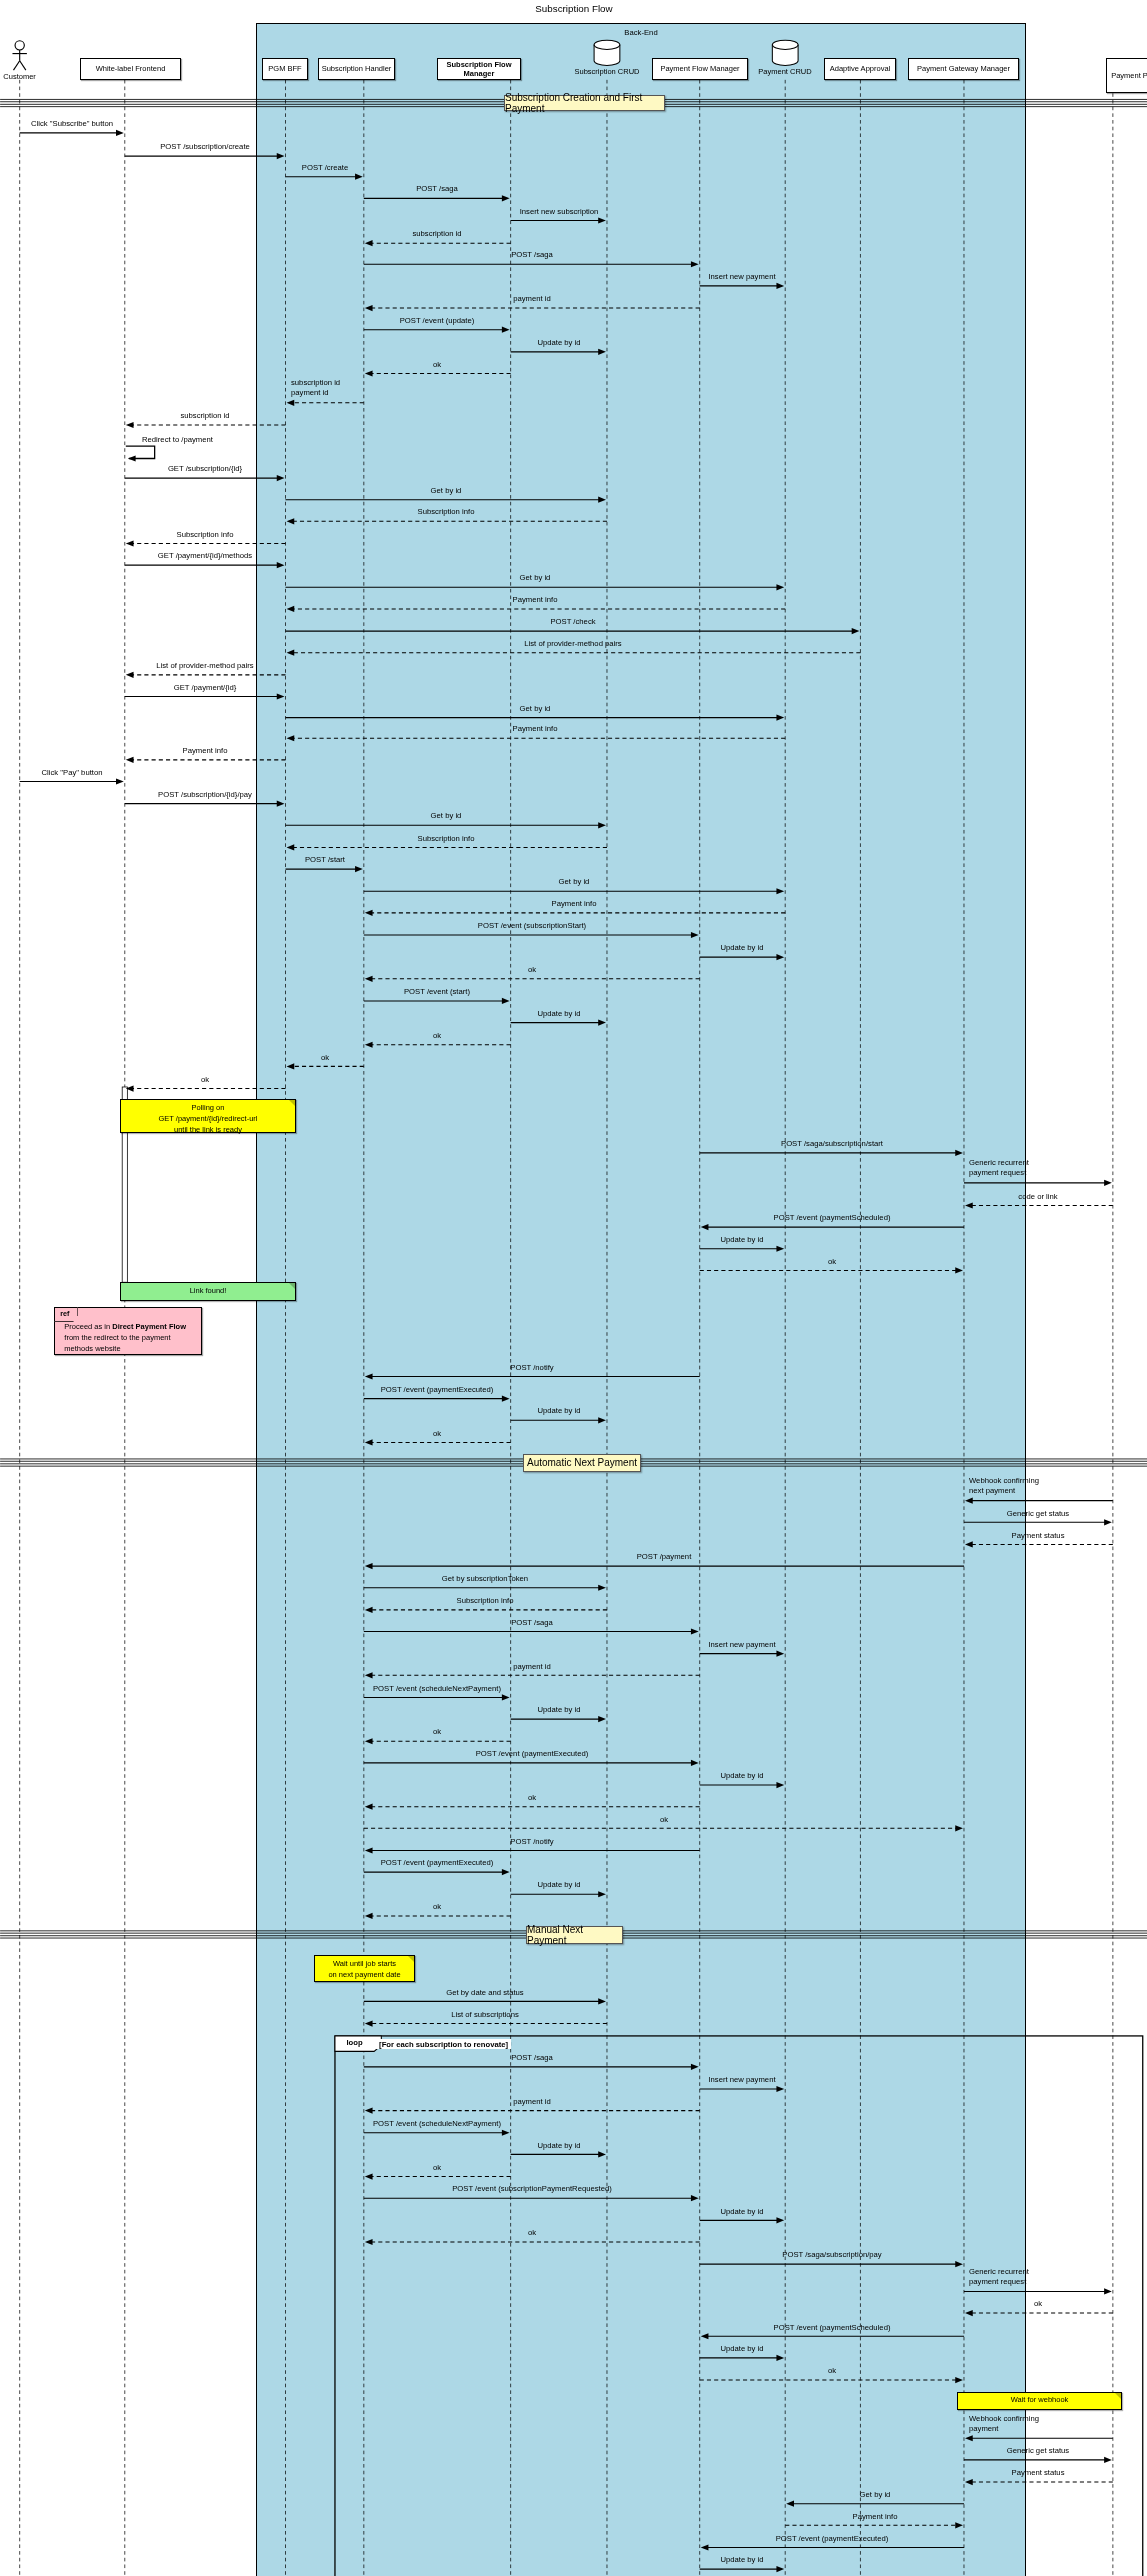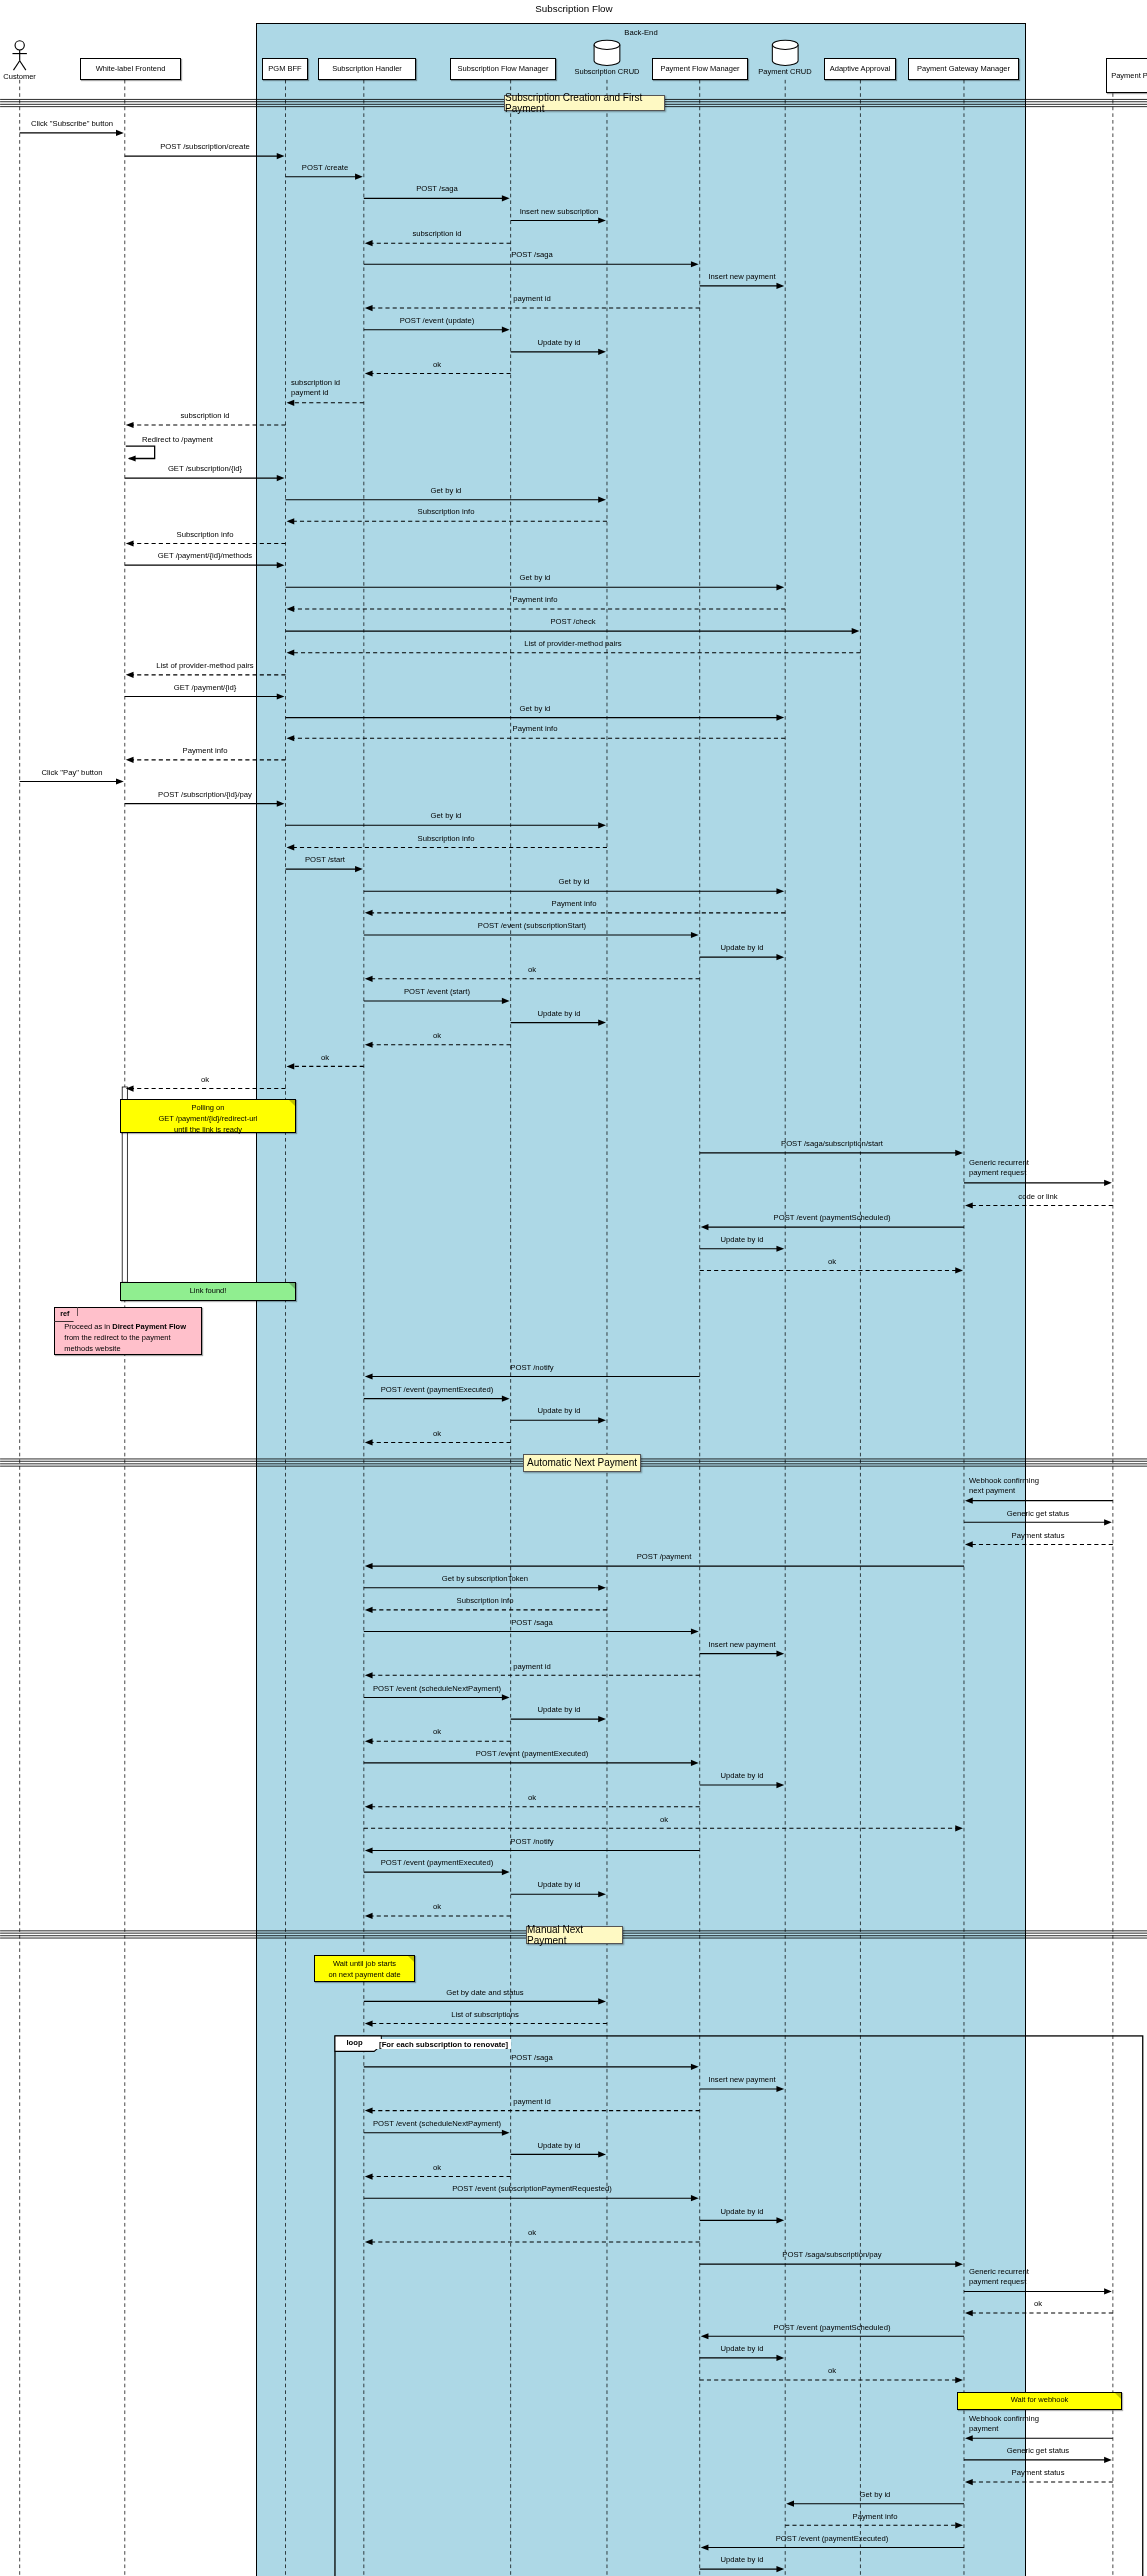"Subscription Handler" div.pbox { width: 98px -> 77px }
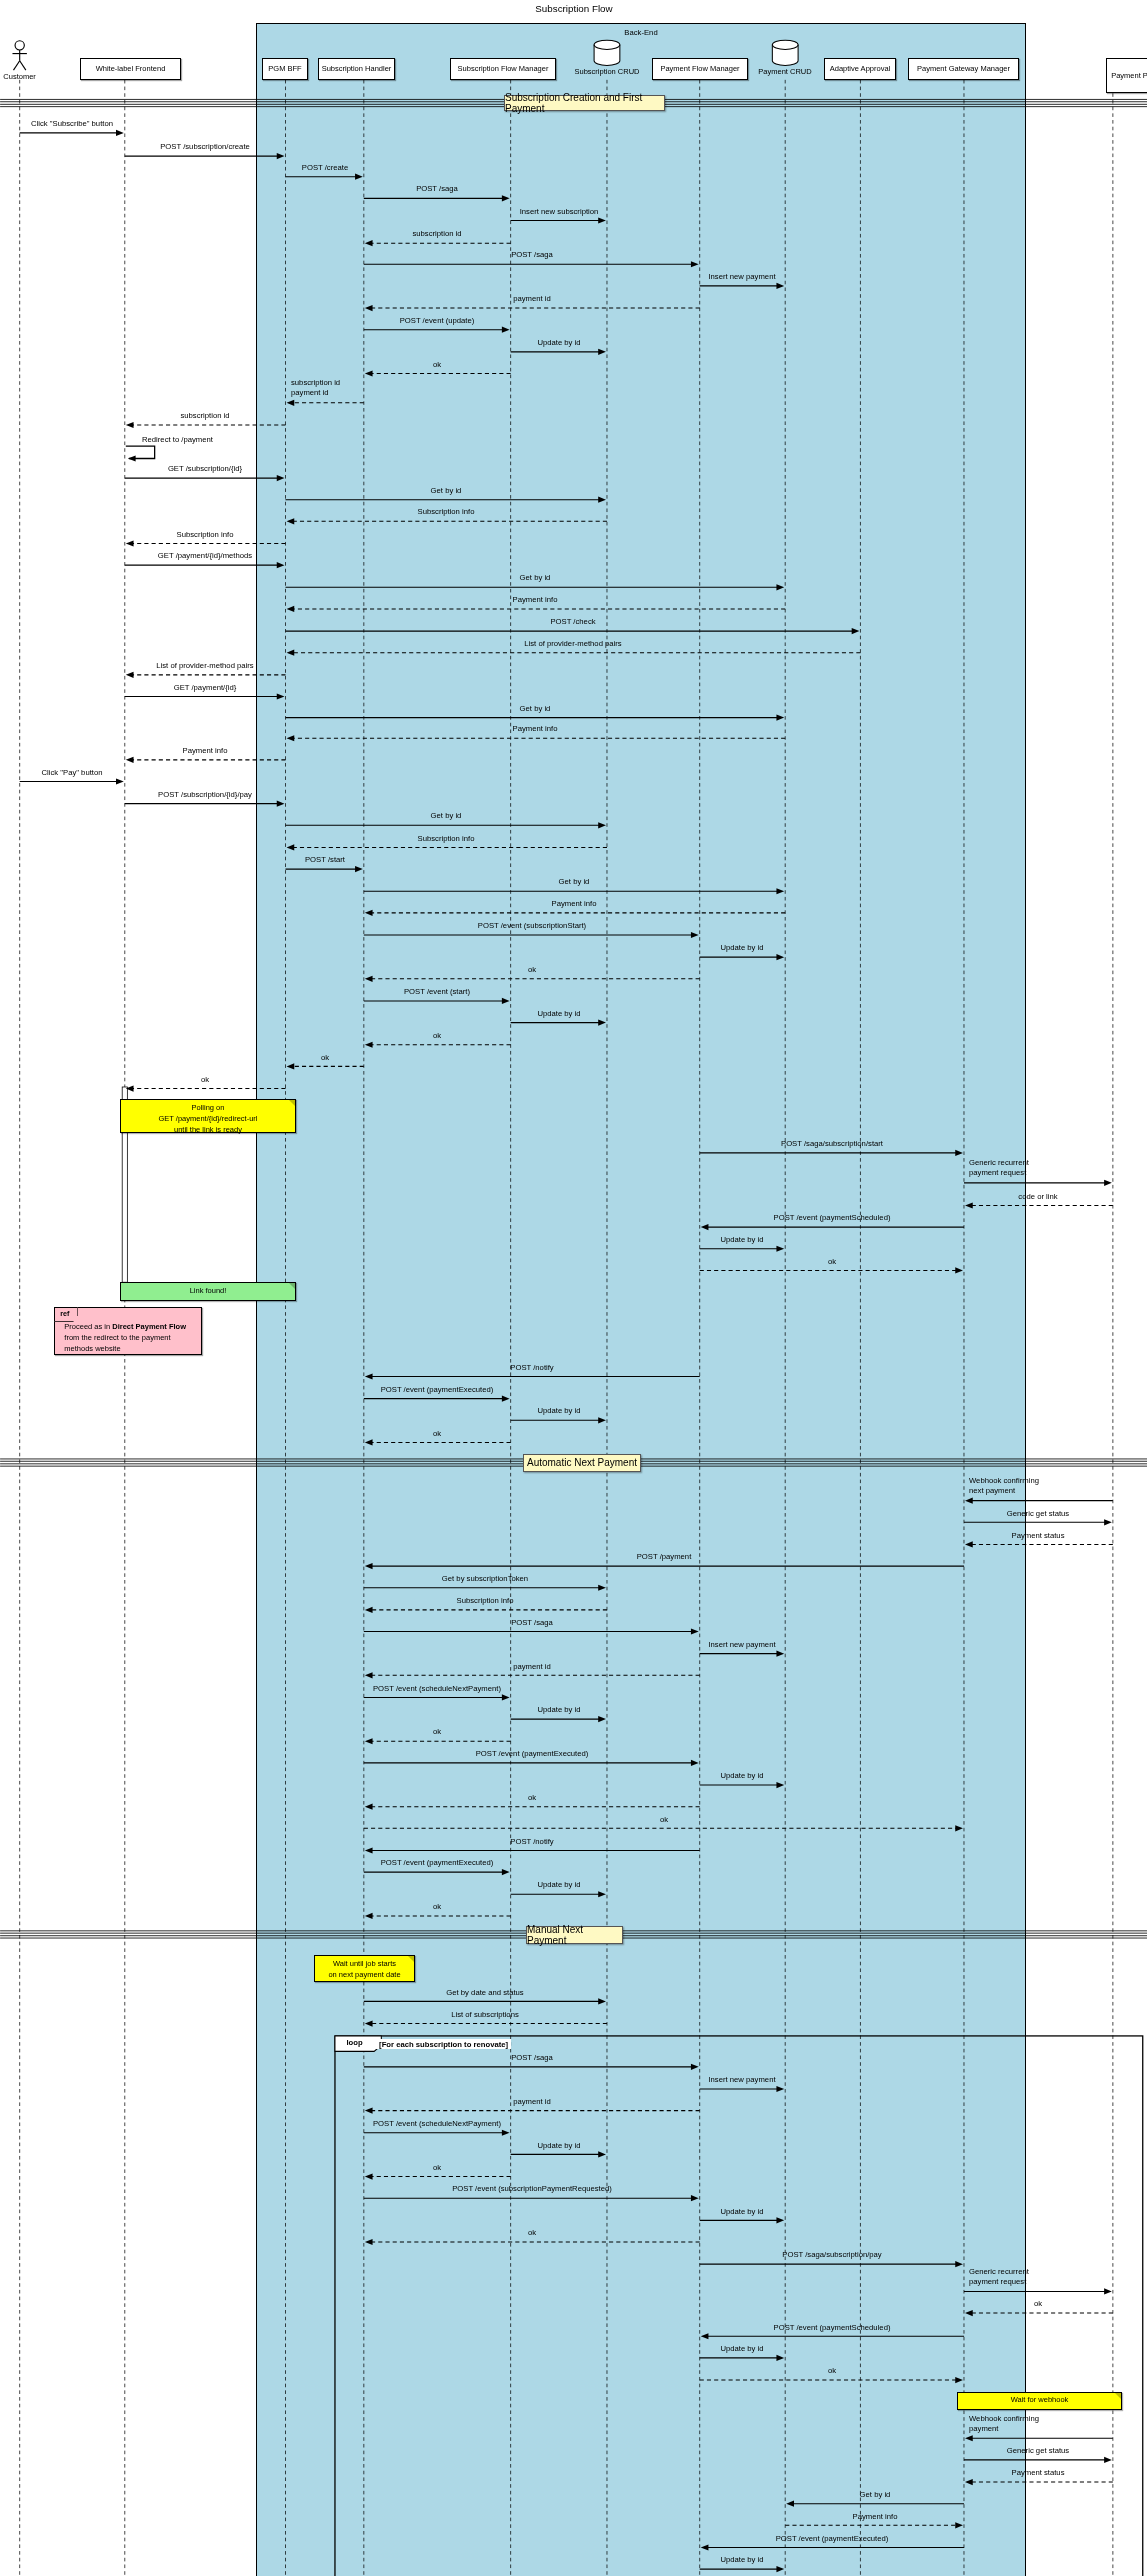"Subscription Flow Manager" div.pbox { font-weight: none -> bold; left: 450px -> 437px; width: 106px -> 84px }
